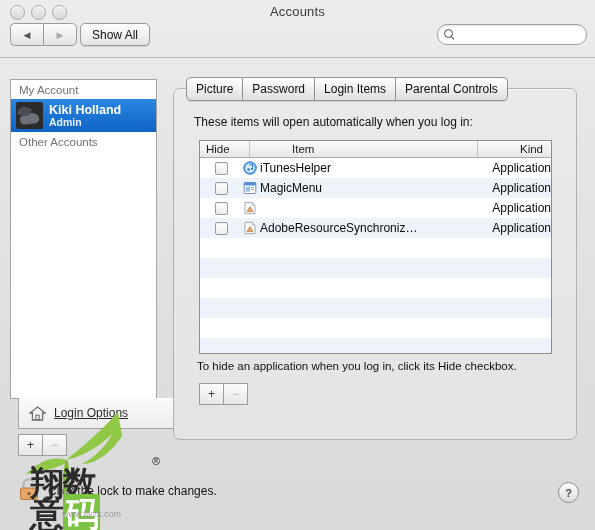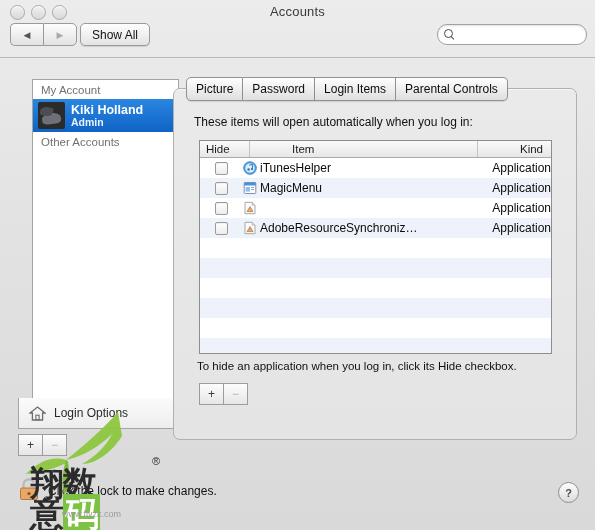"My Account" #sidebar { left: 32px -> 10px }
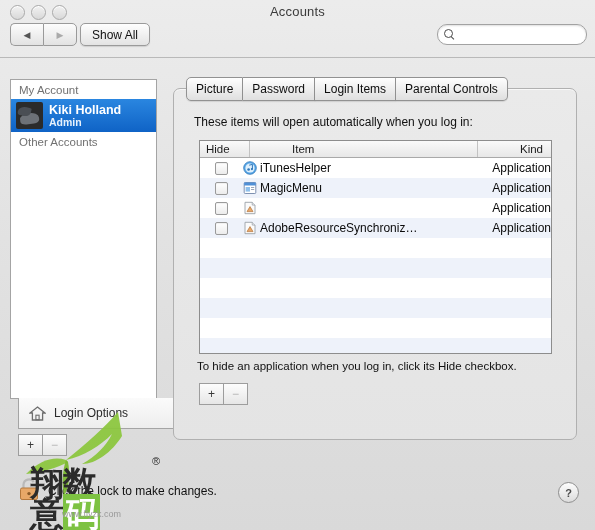"Login Options" #loginlabel { text-decoration: none -> underline }
